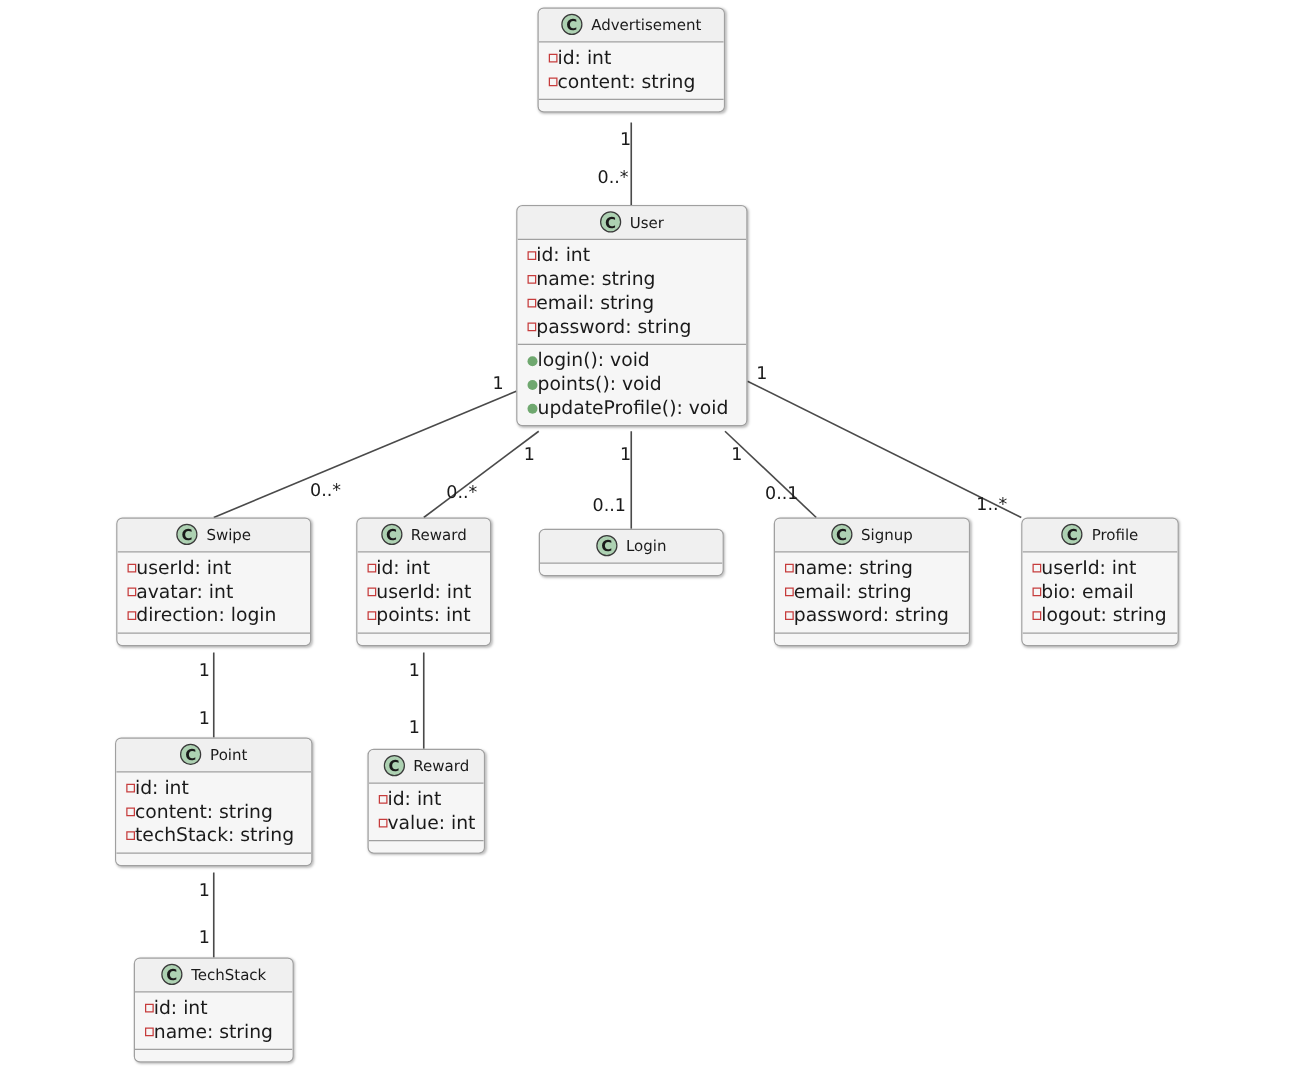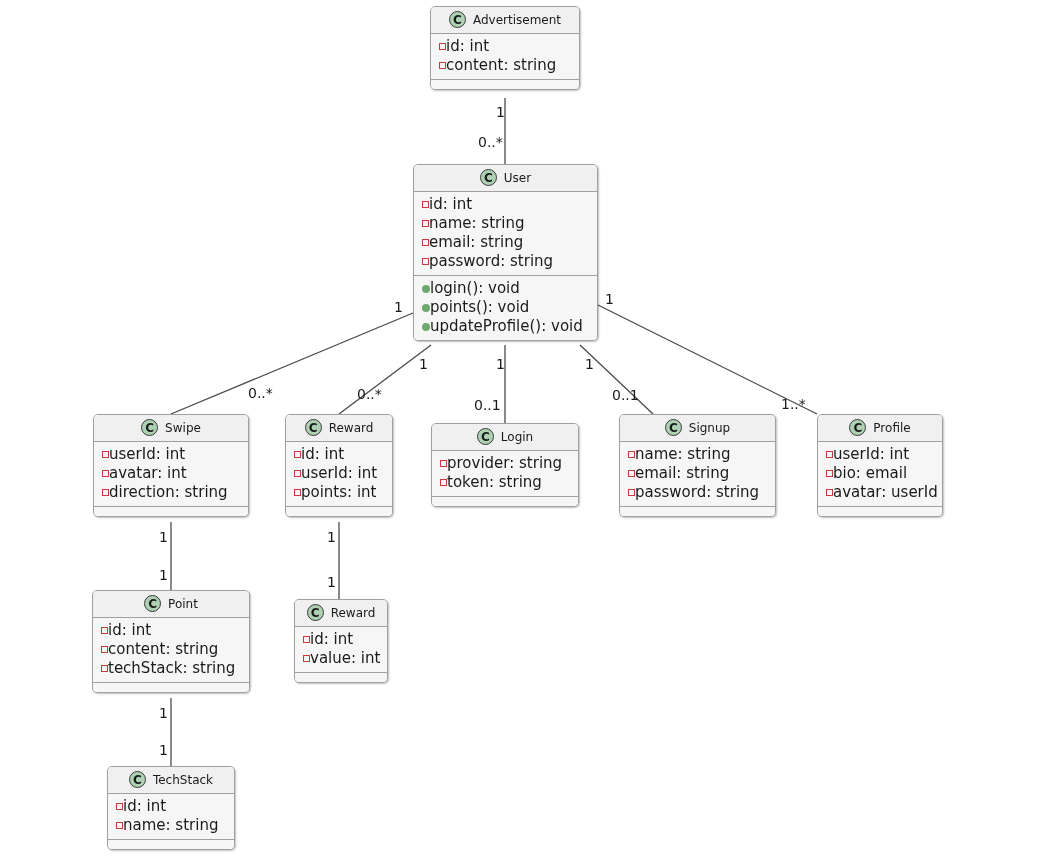"provider: string" div.compartment { html: <div> <div> <span></span> <span>provider: string</span> </div> <div> <span></span> <span>token: string</span> </div> </div> -> none }
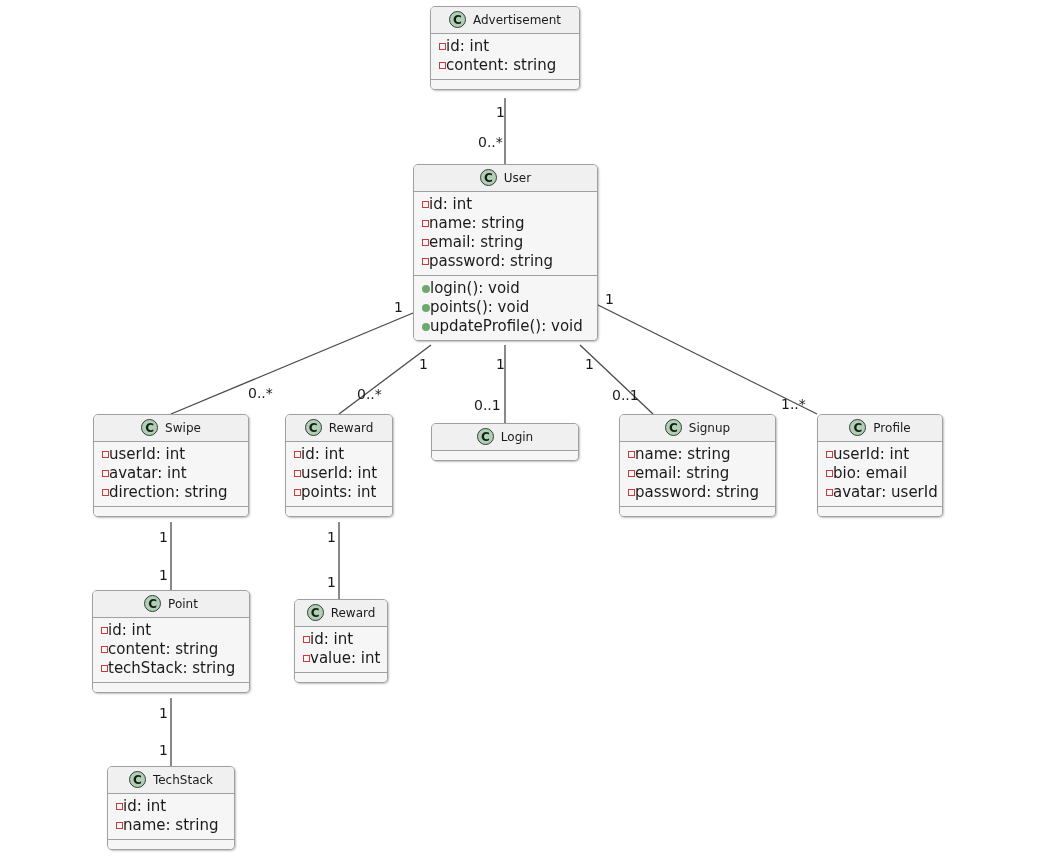"direction: string" span { text: string -> login }
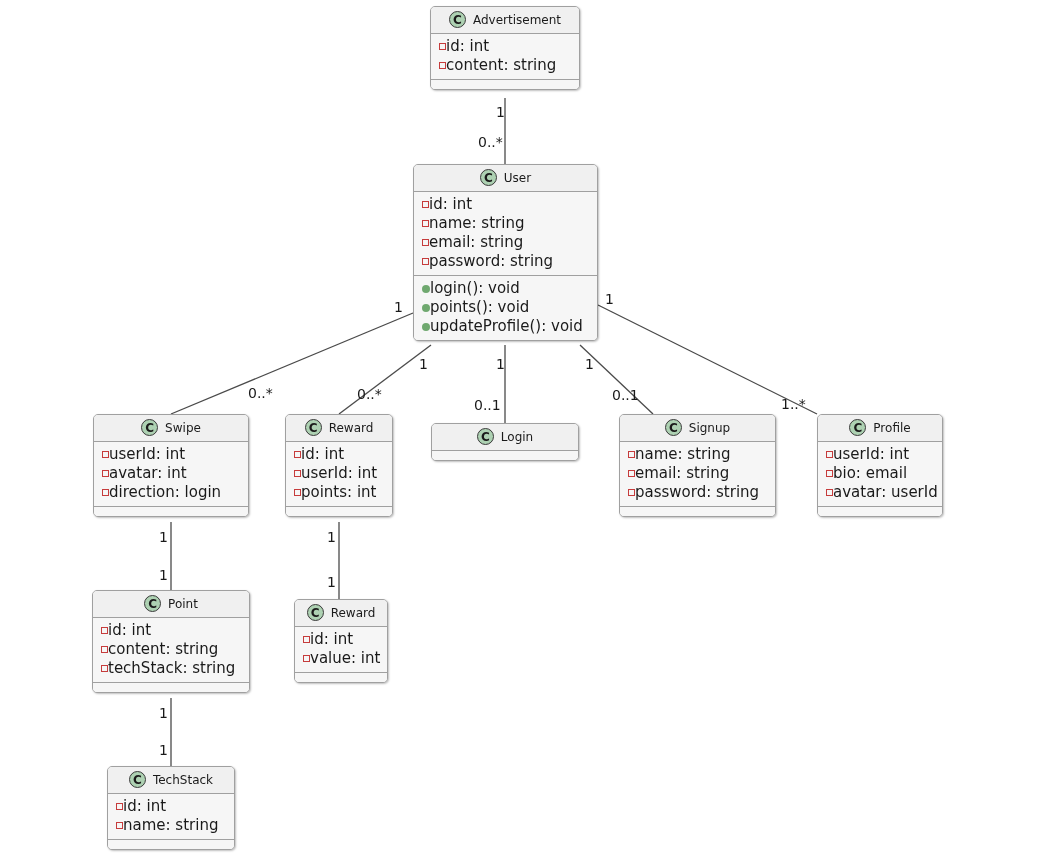"avatar: userId" span { text: avatar: userId -> logout: string }
